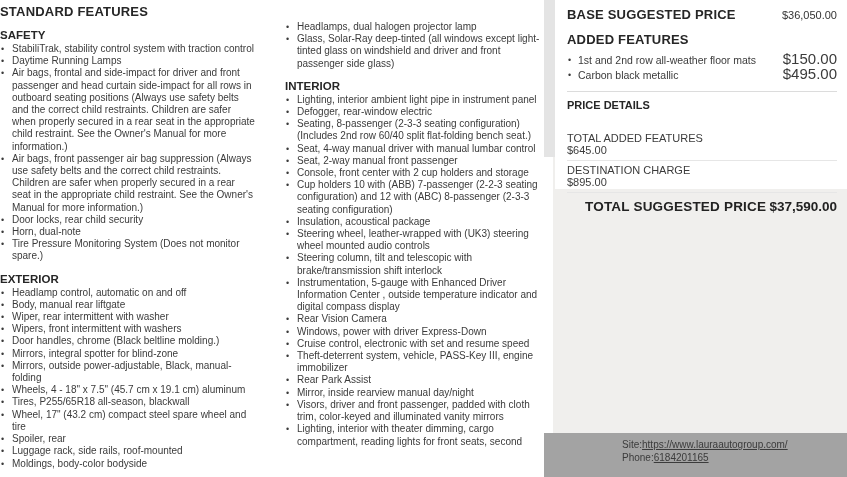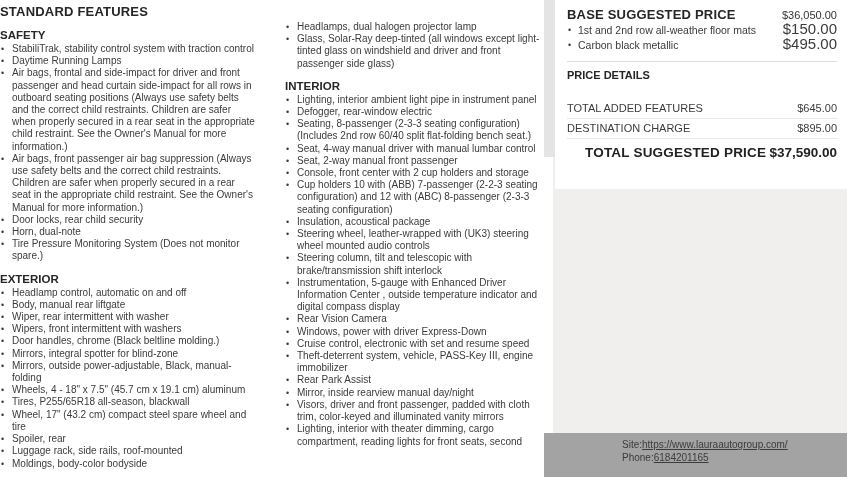"ADDED FEATURES" div.added-heading { html: none -> <div>ADDED FEATURES</div> }
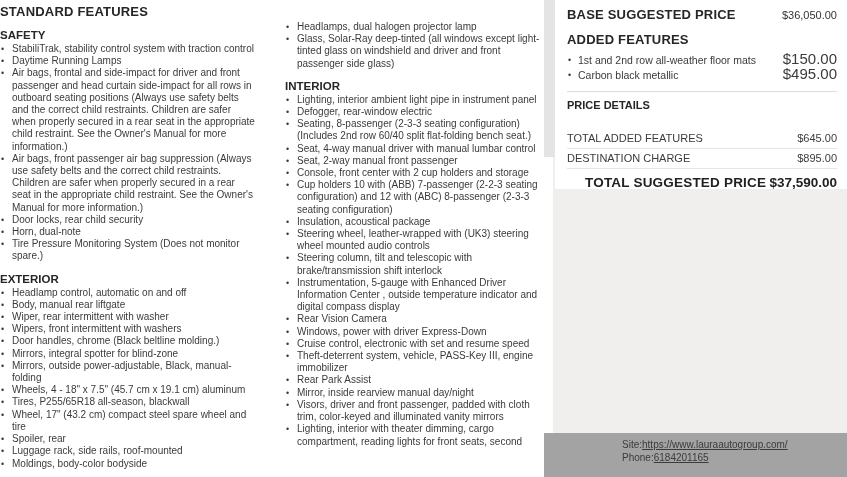"TOTAL ADDED FEATURES" .detail-row { flex-direction: none -> column }
